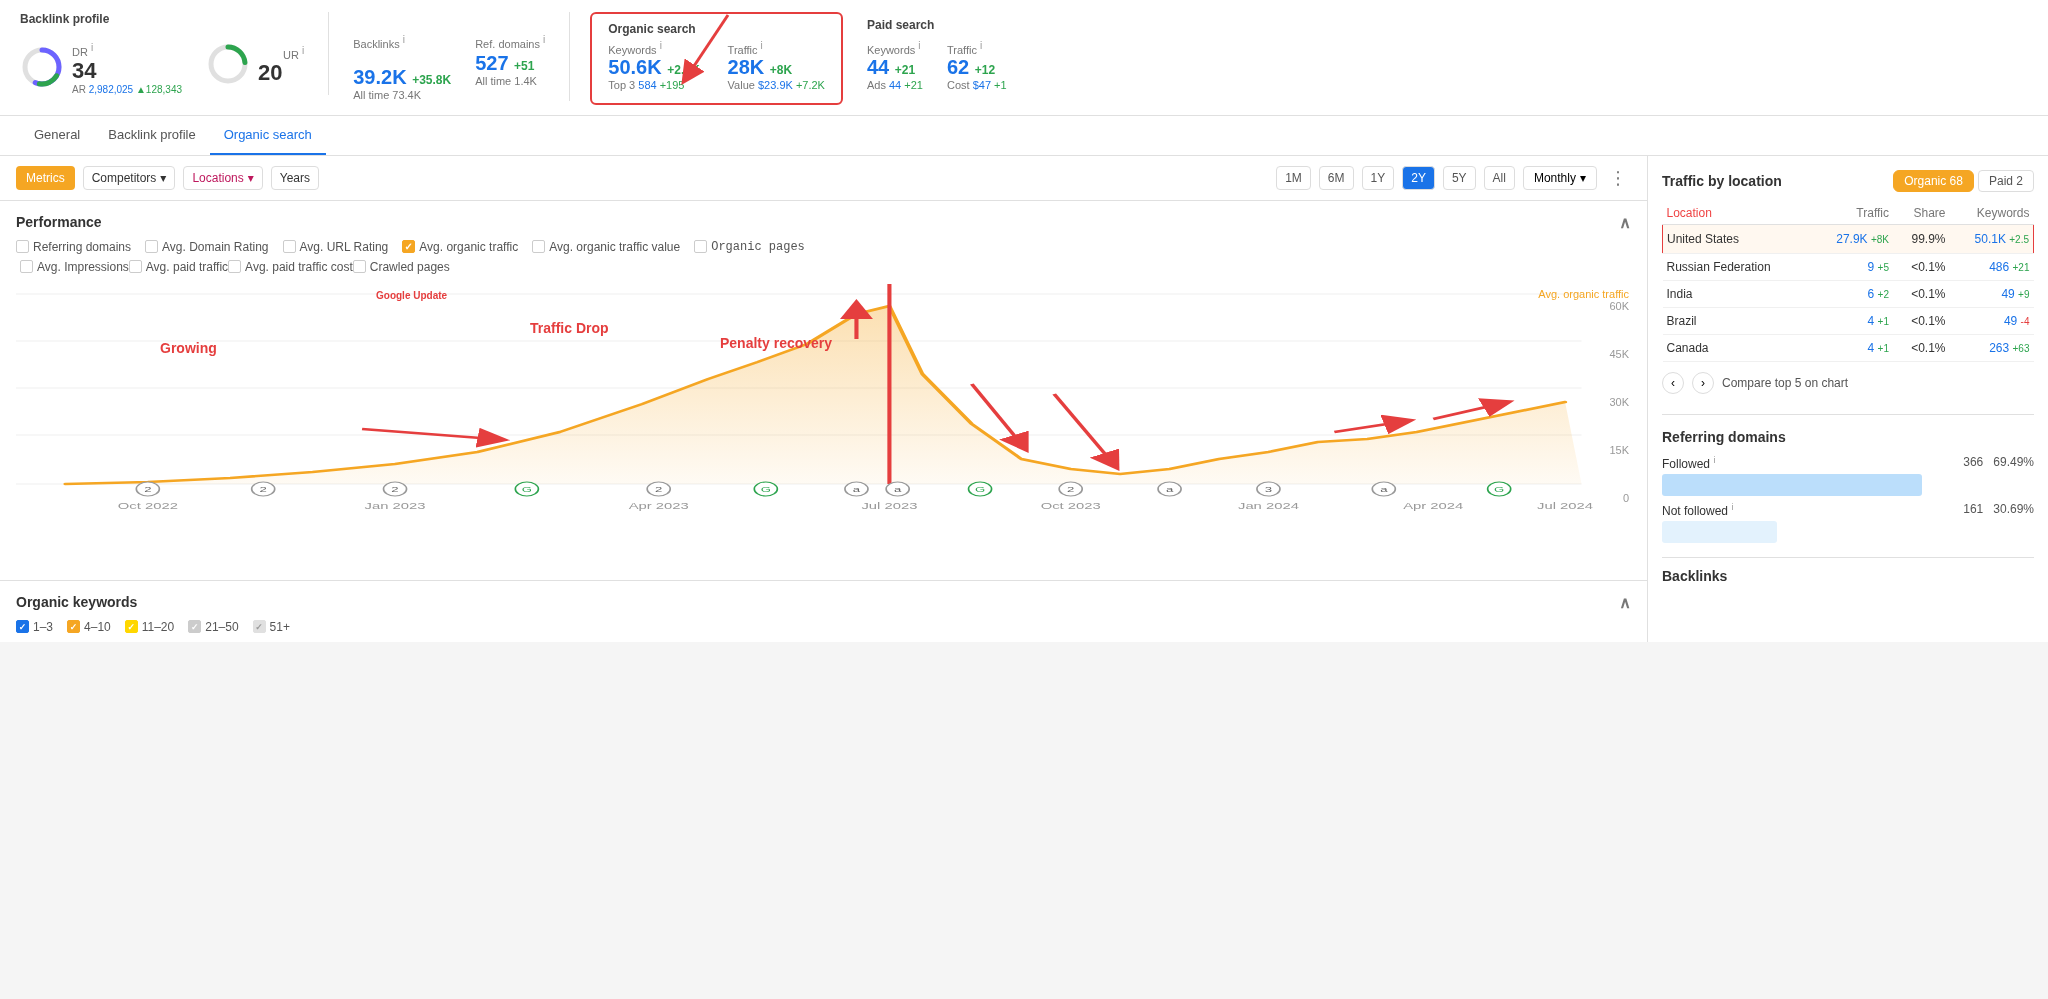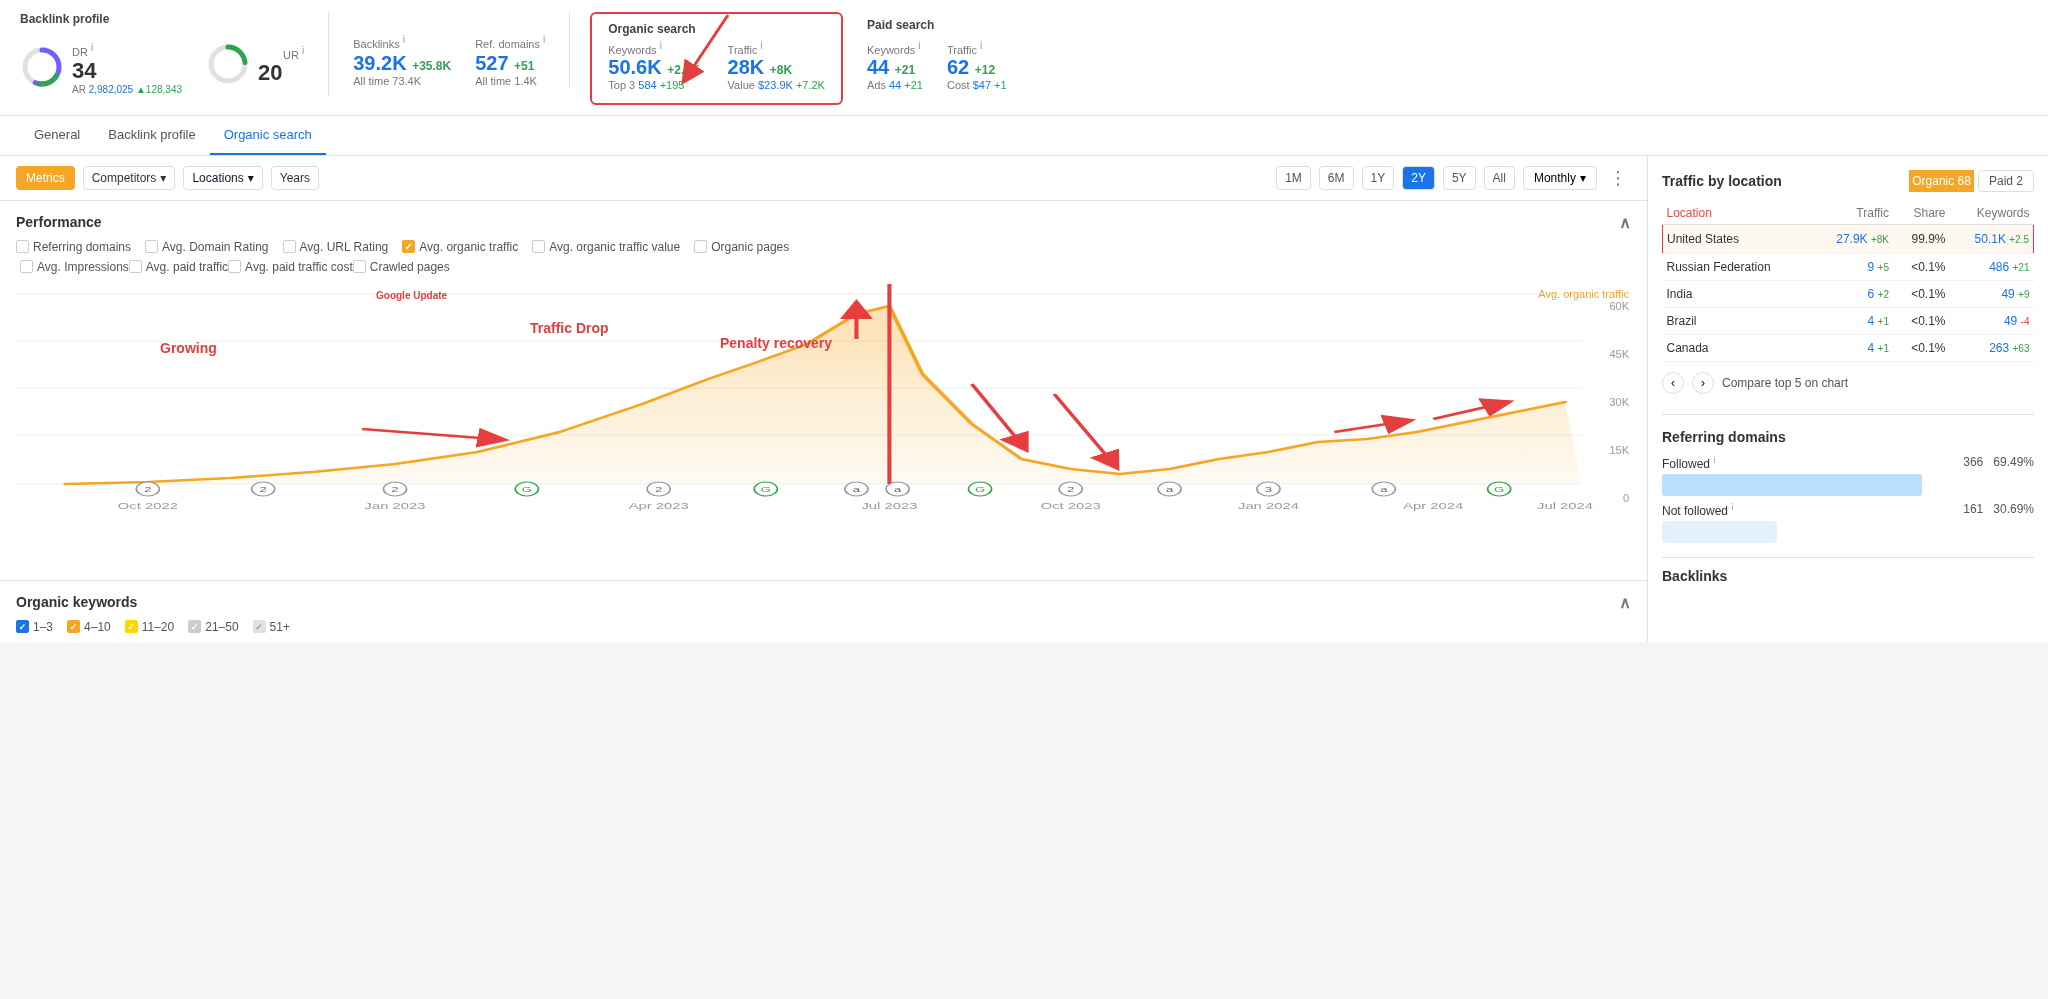"Backlinks i" div { margin-bottom: 2px -> 16px }
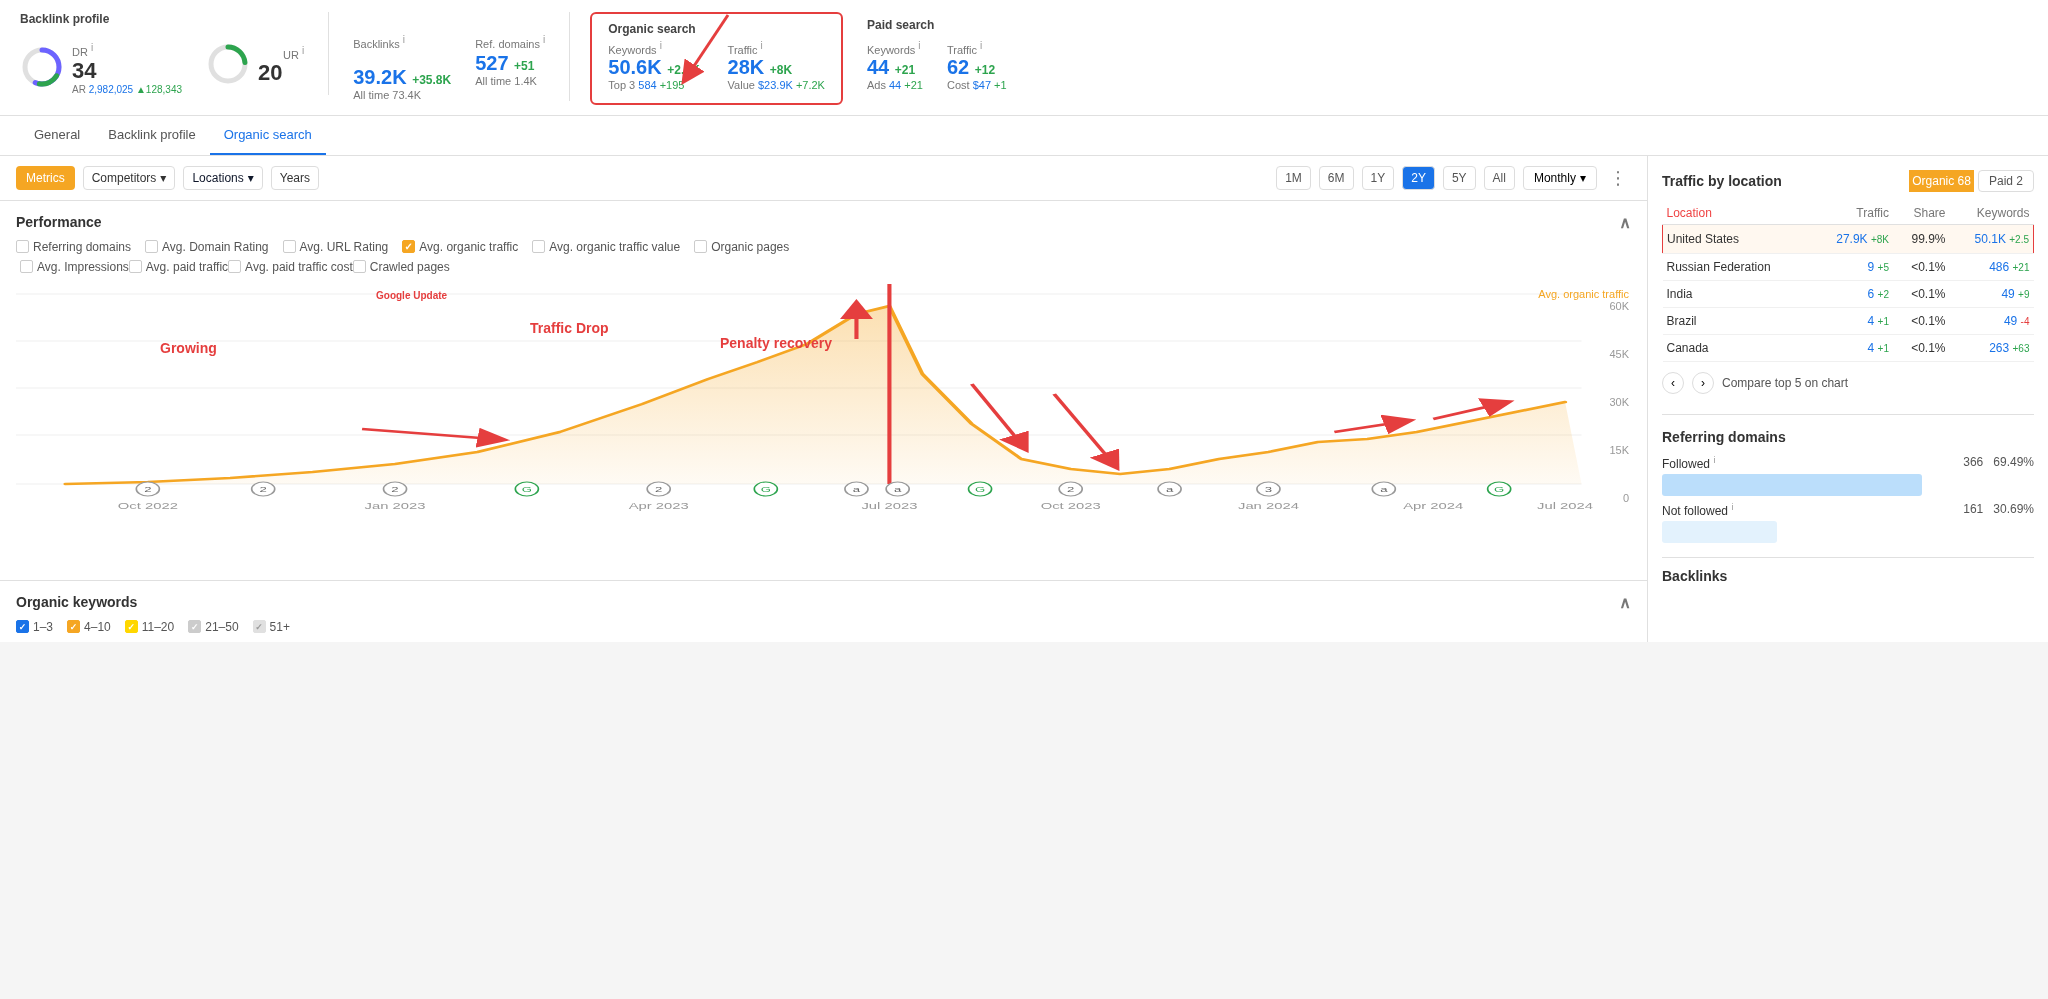"Locations" button { color: #0f172a -> #be185d }
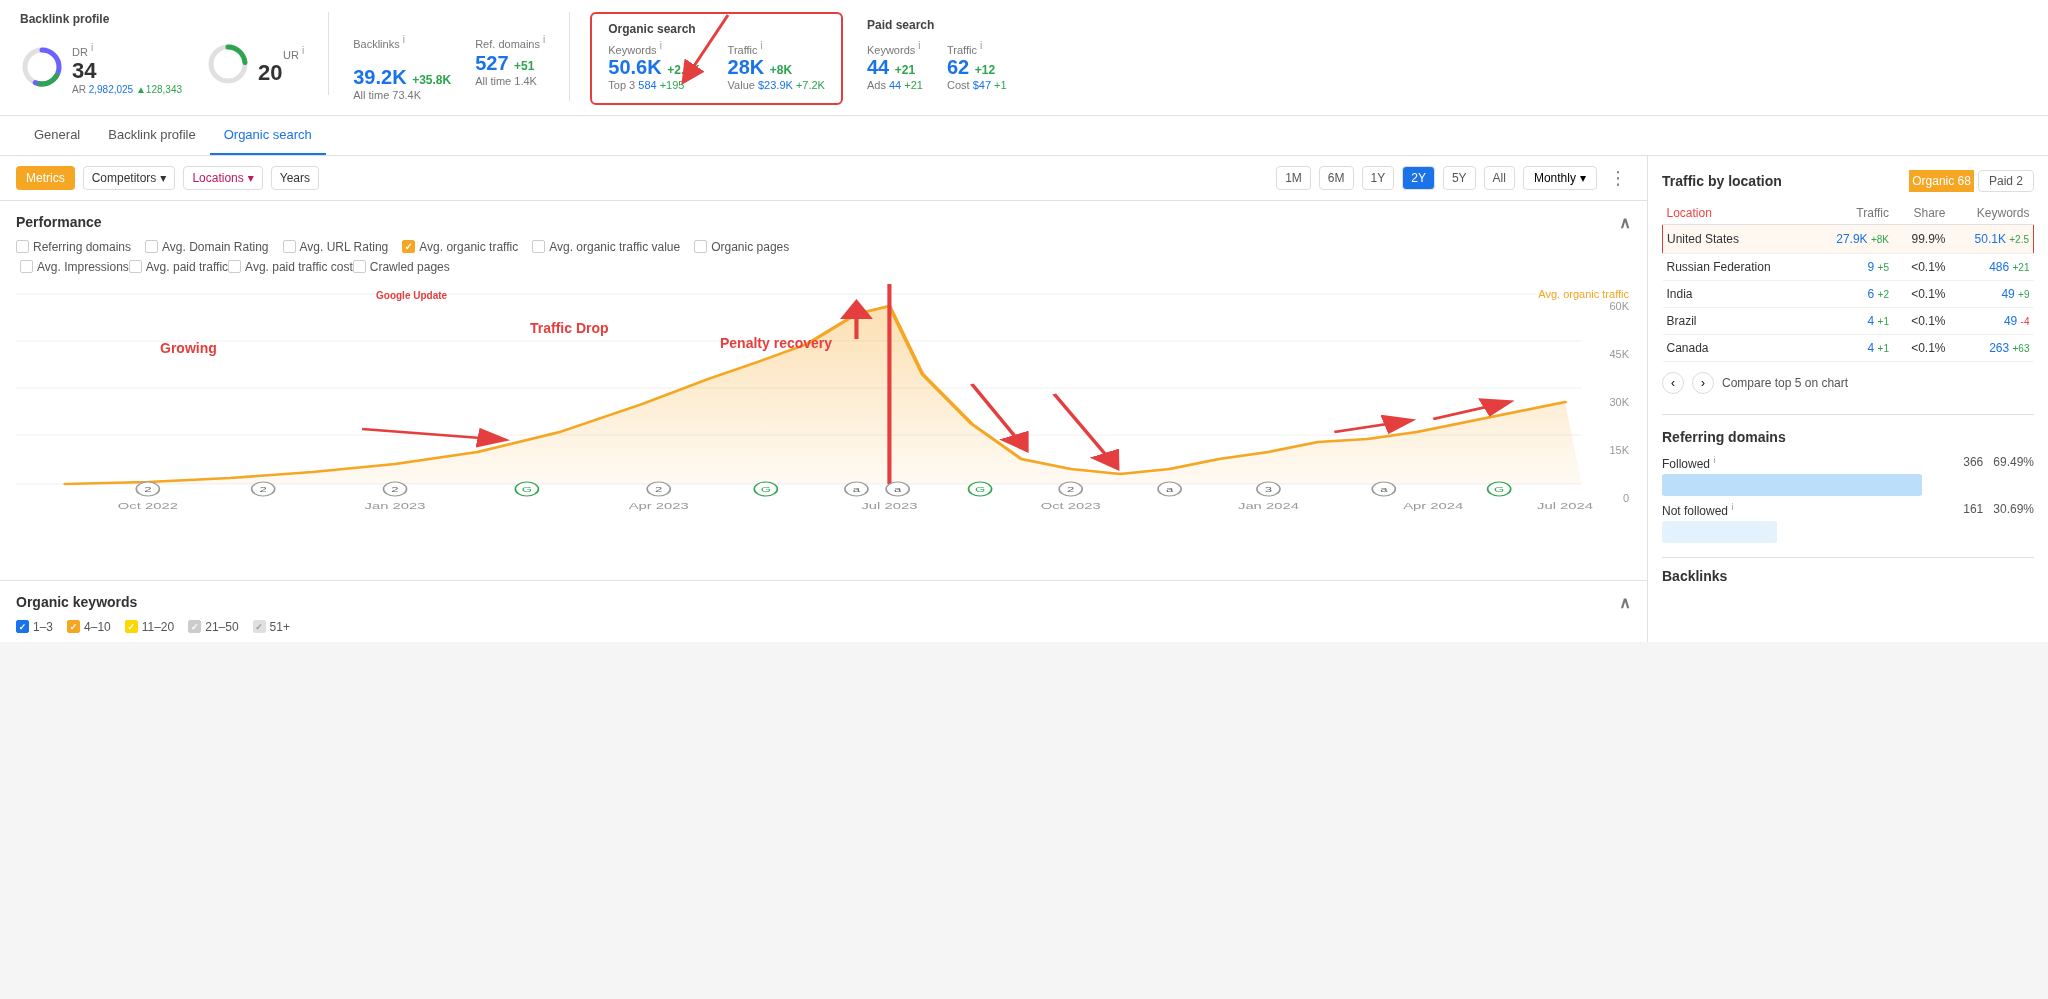"Organic 68" button { border-radius: 0 -> 6px; padding: 3px 2px -> 3px 10px }
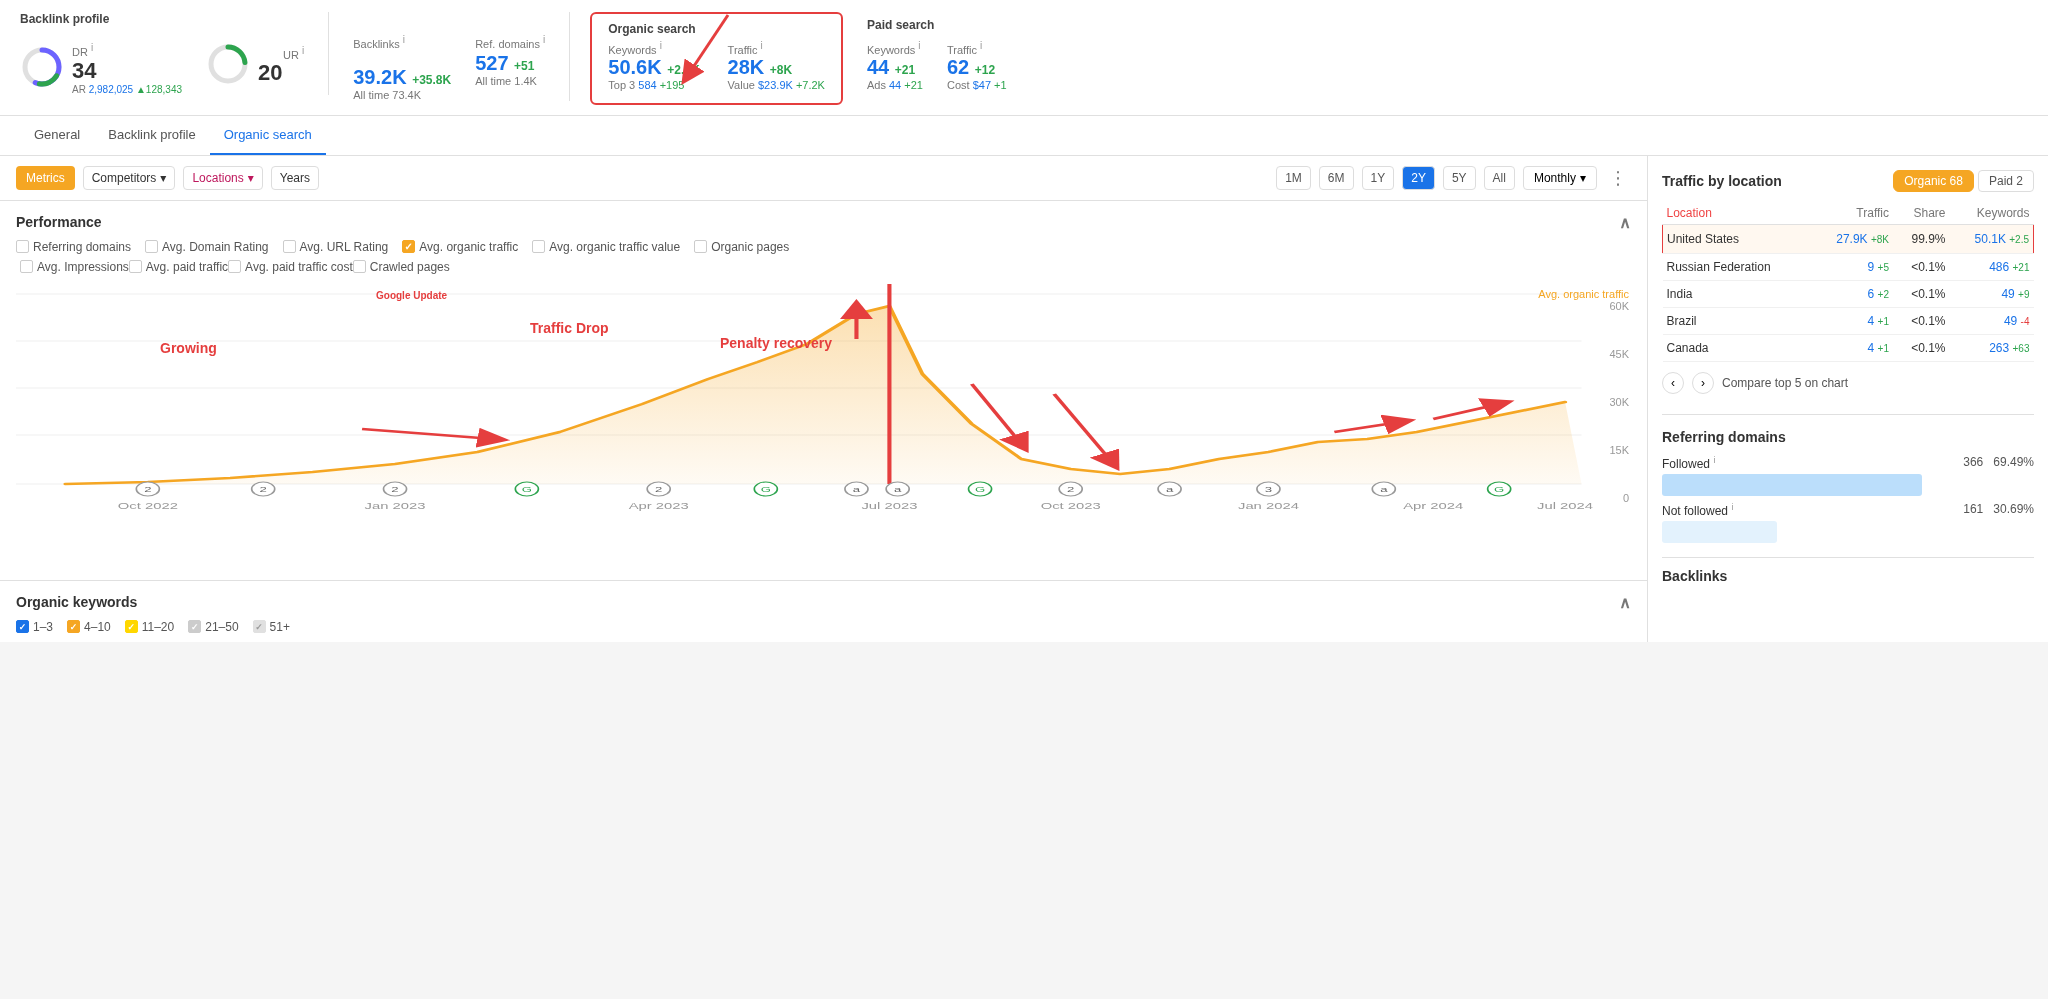"Organic pages" label { font-family: none -> Liberation Mono, monospace }
